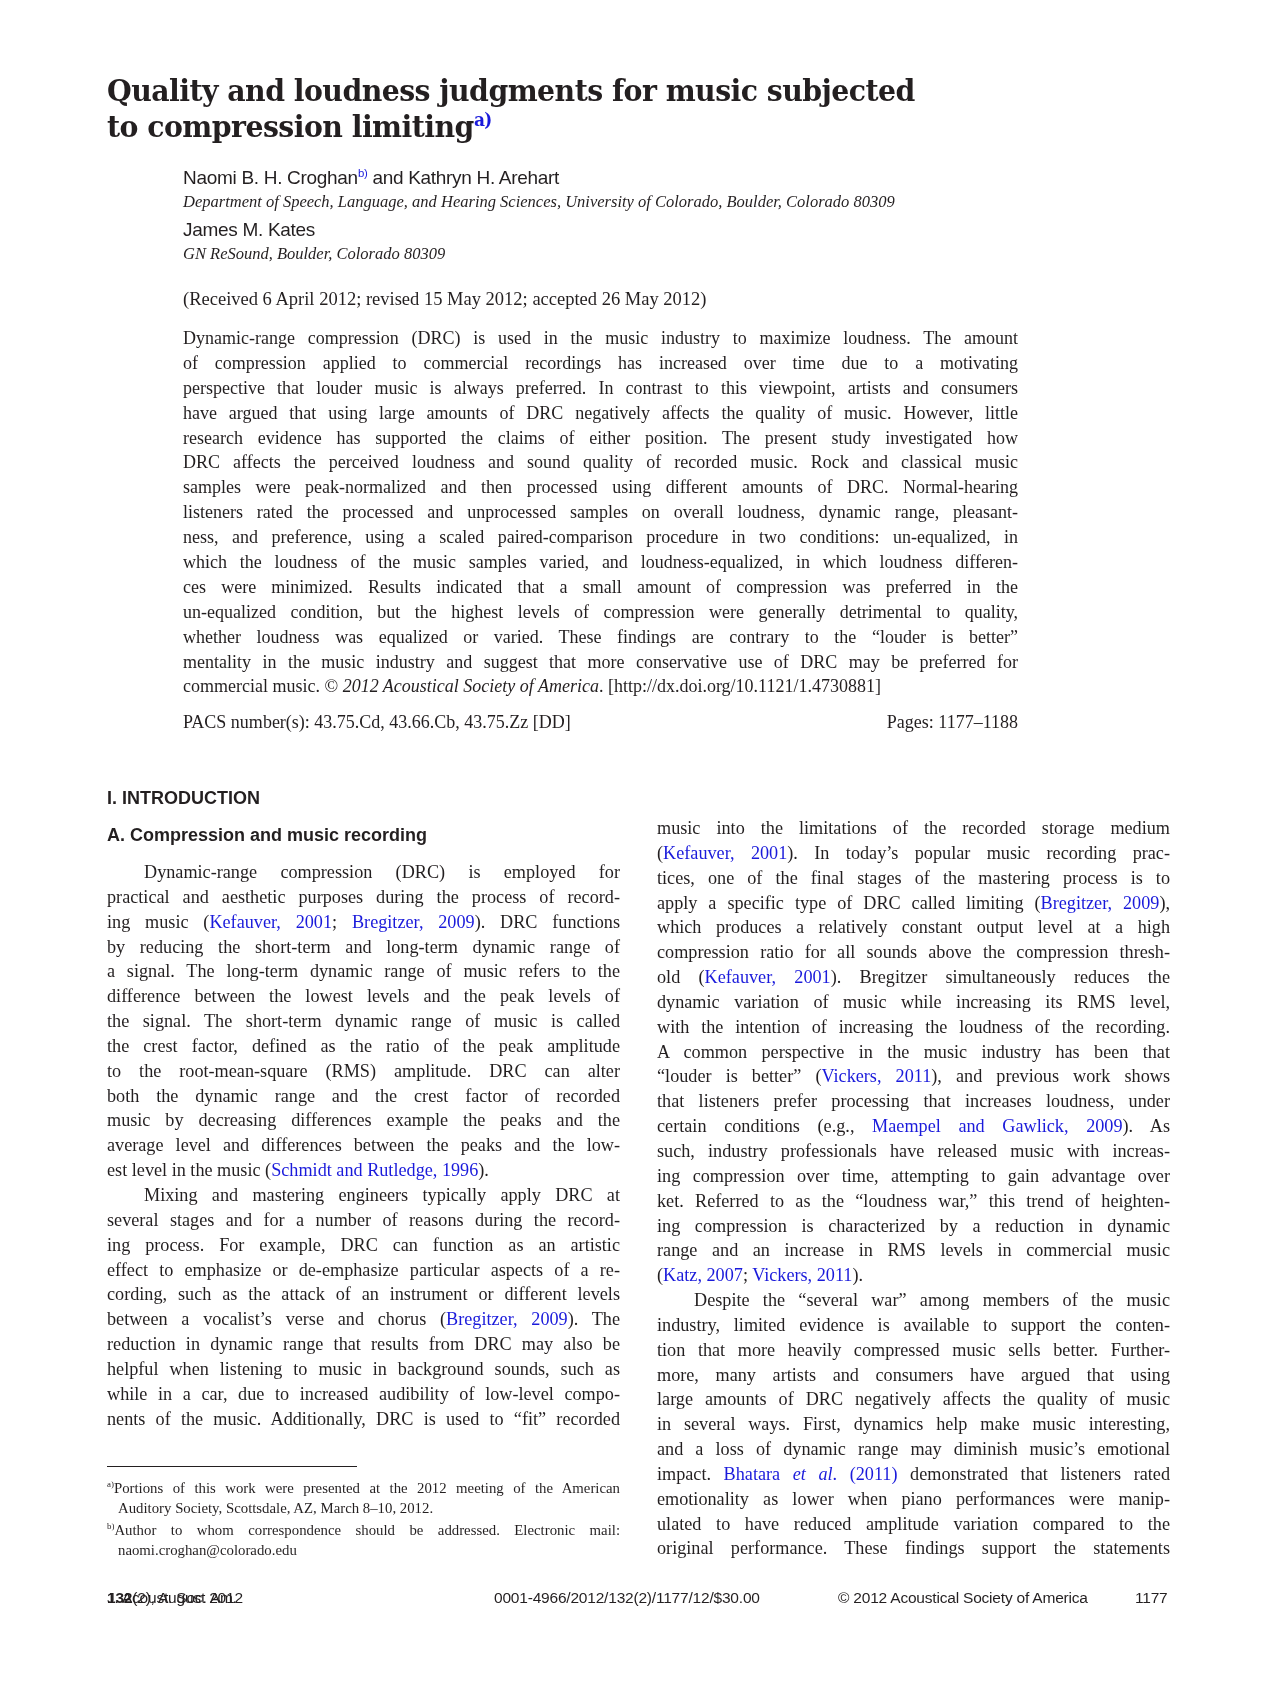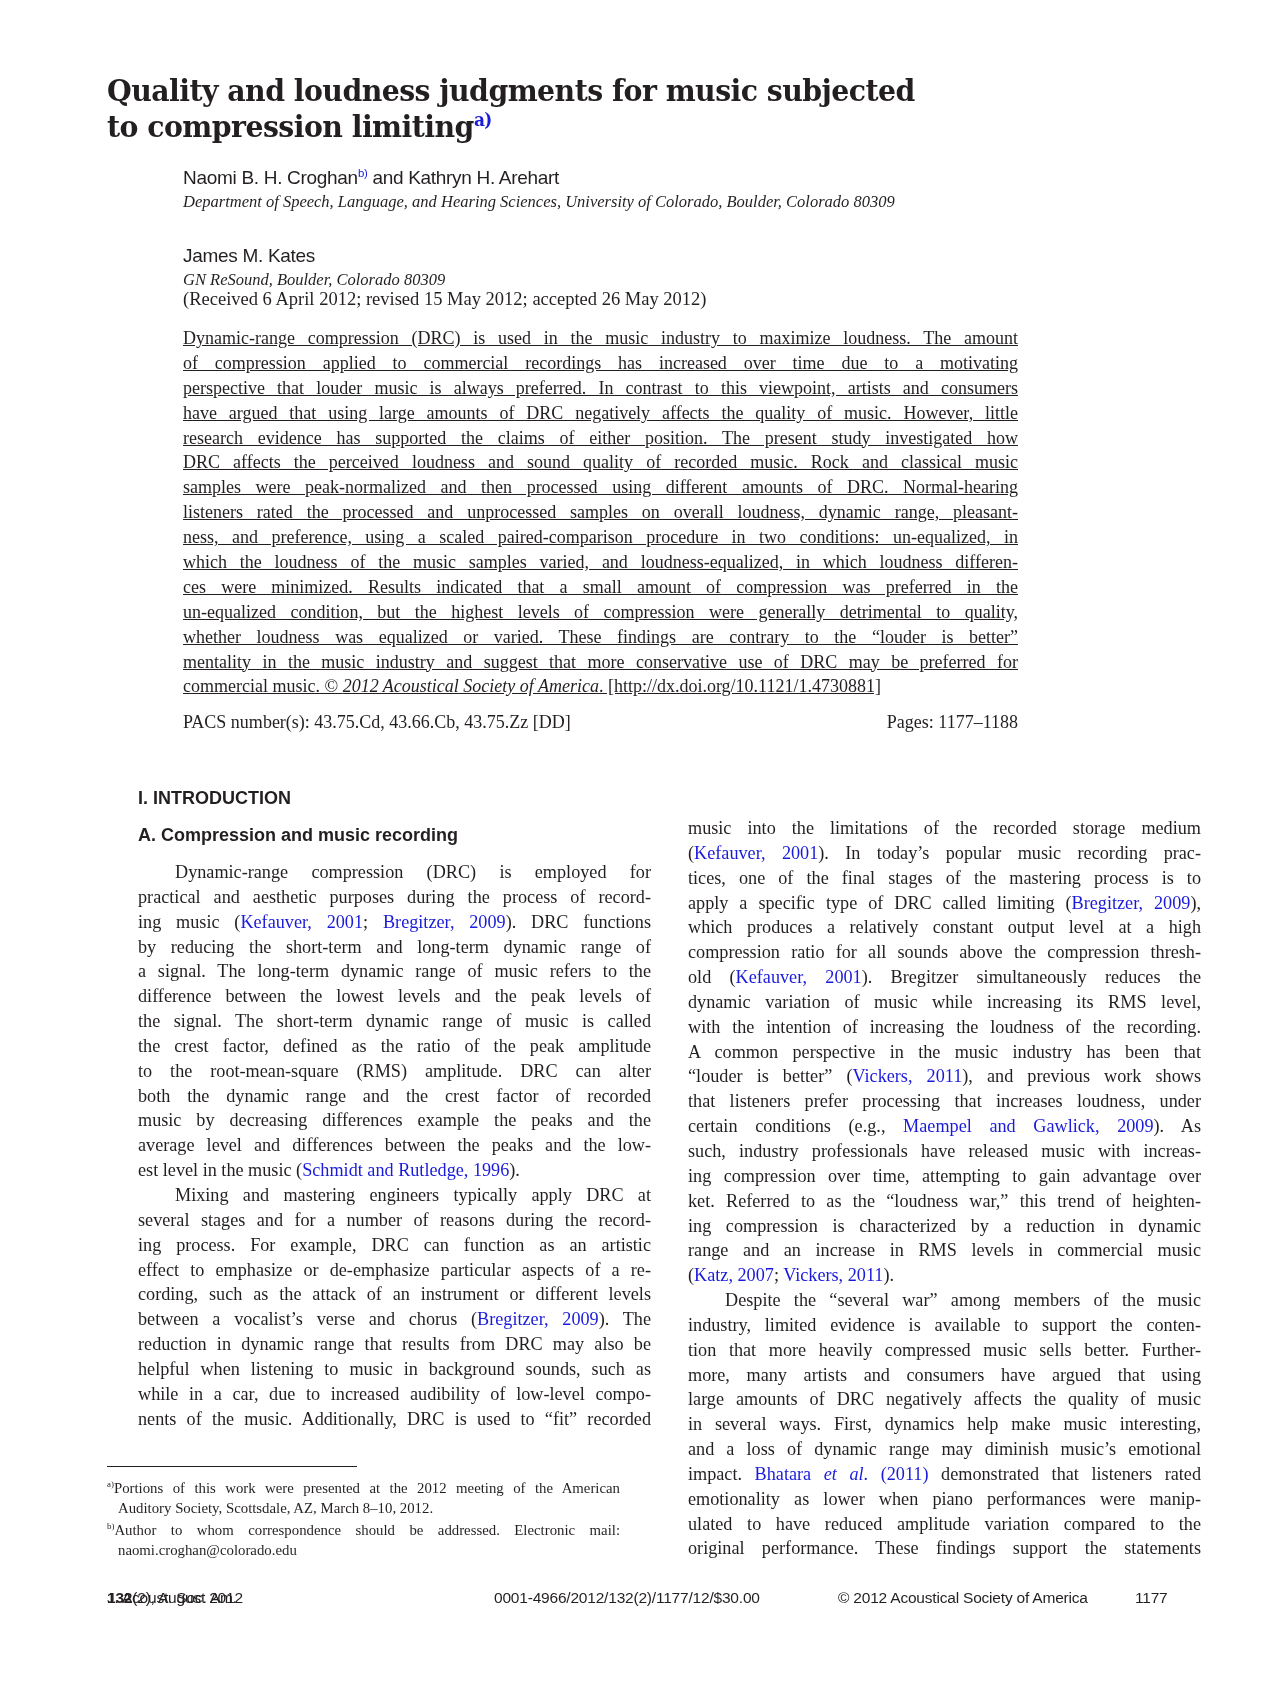"James M. Kates" div.authors { top: 244px -> 218px }
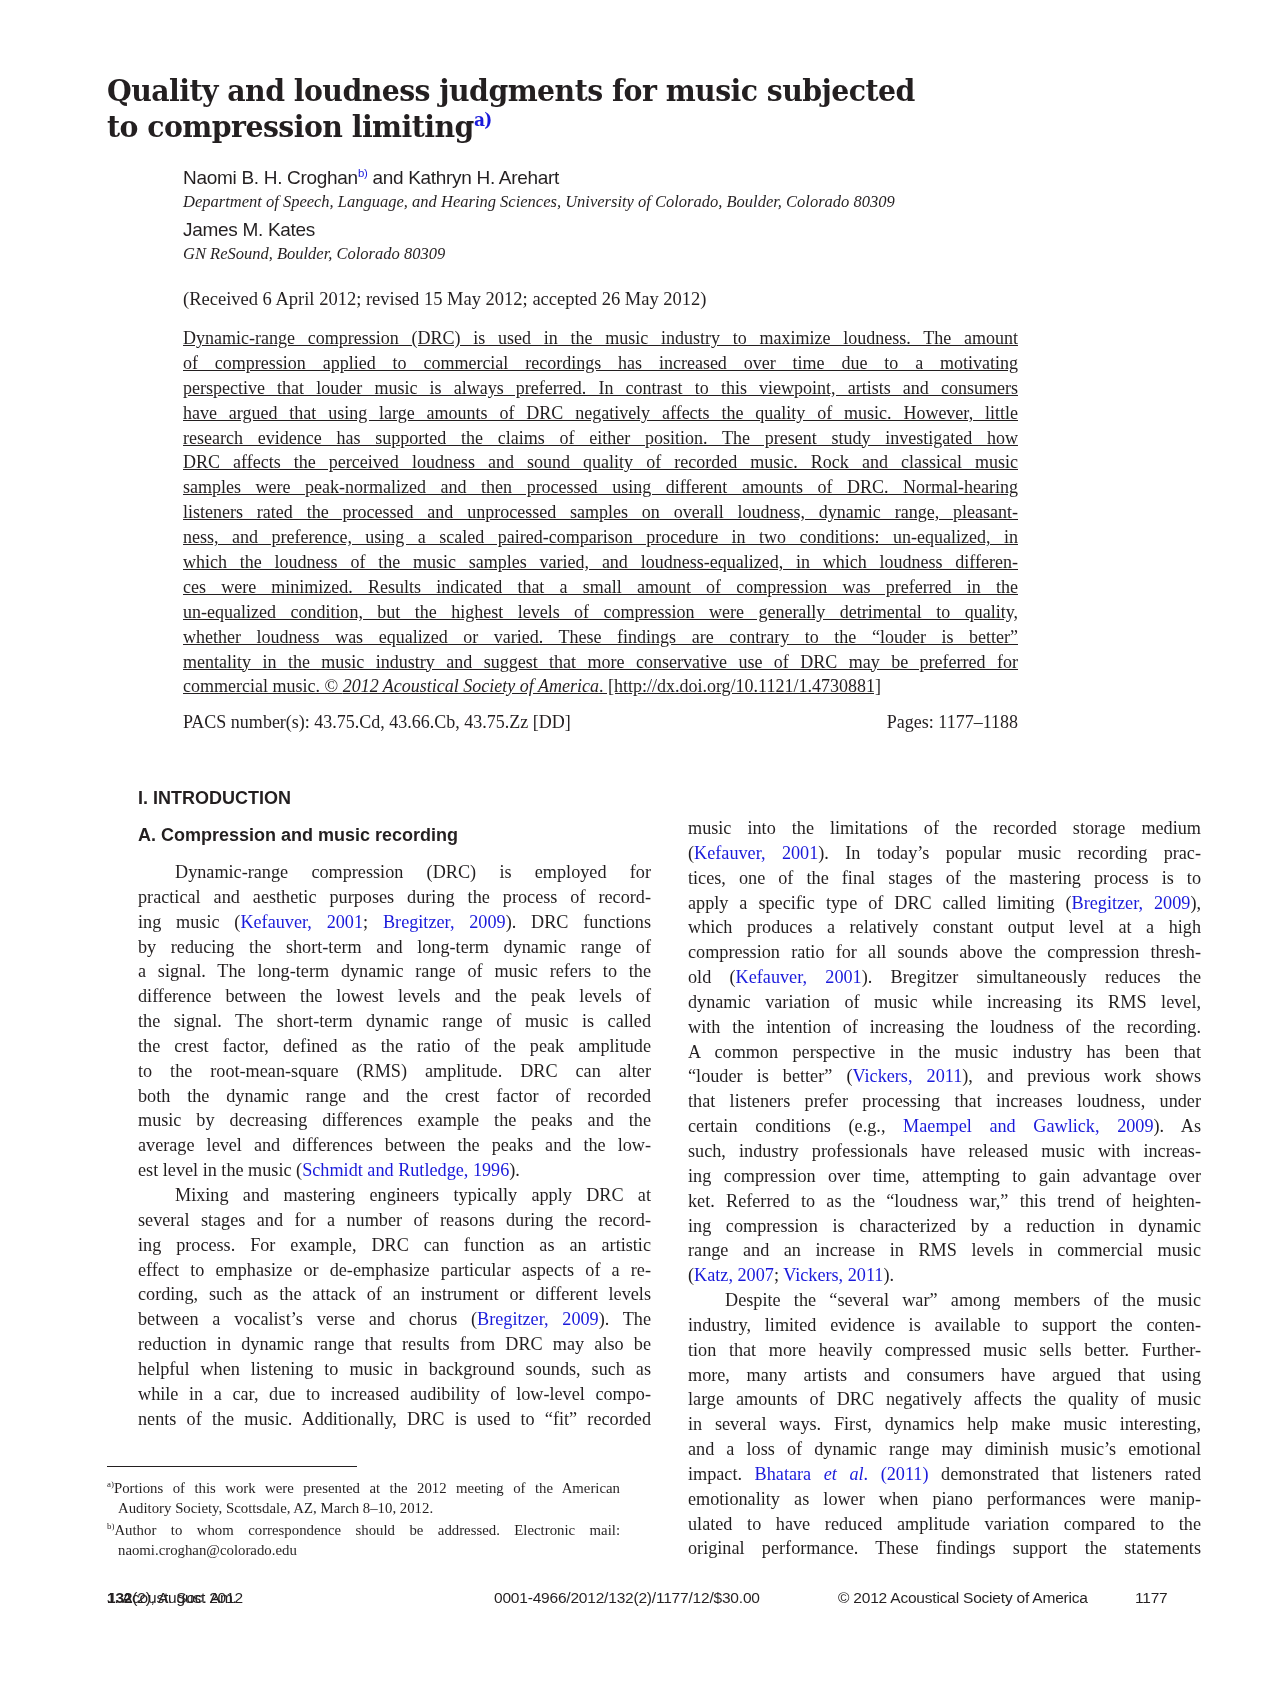"Dynamic-range compression (DRC) is used" #abstract .l { text-decoration: underline -> none }
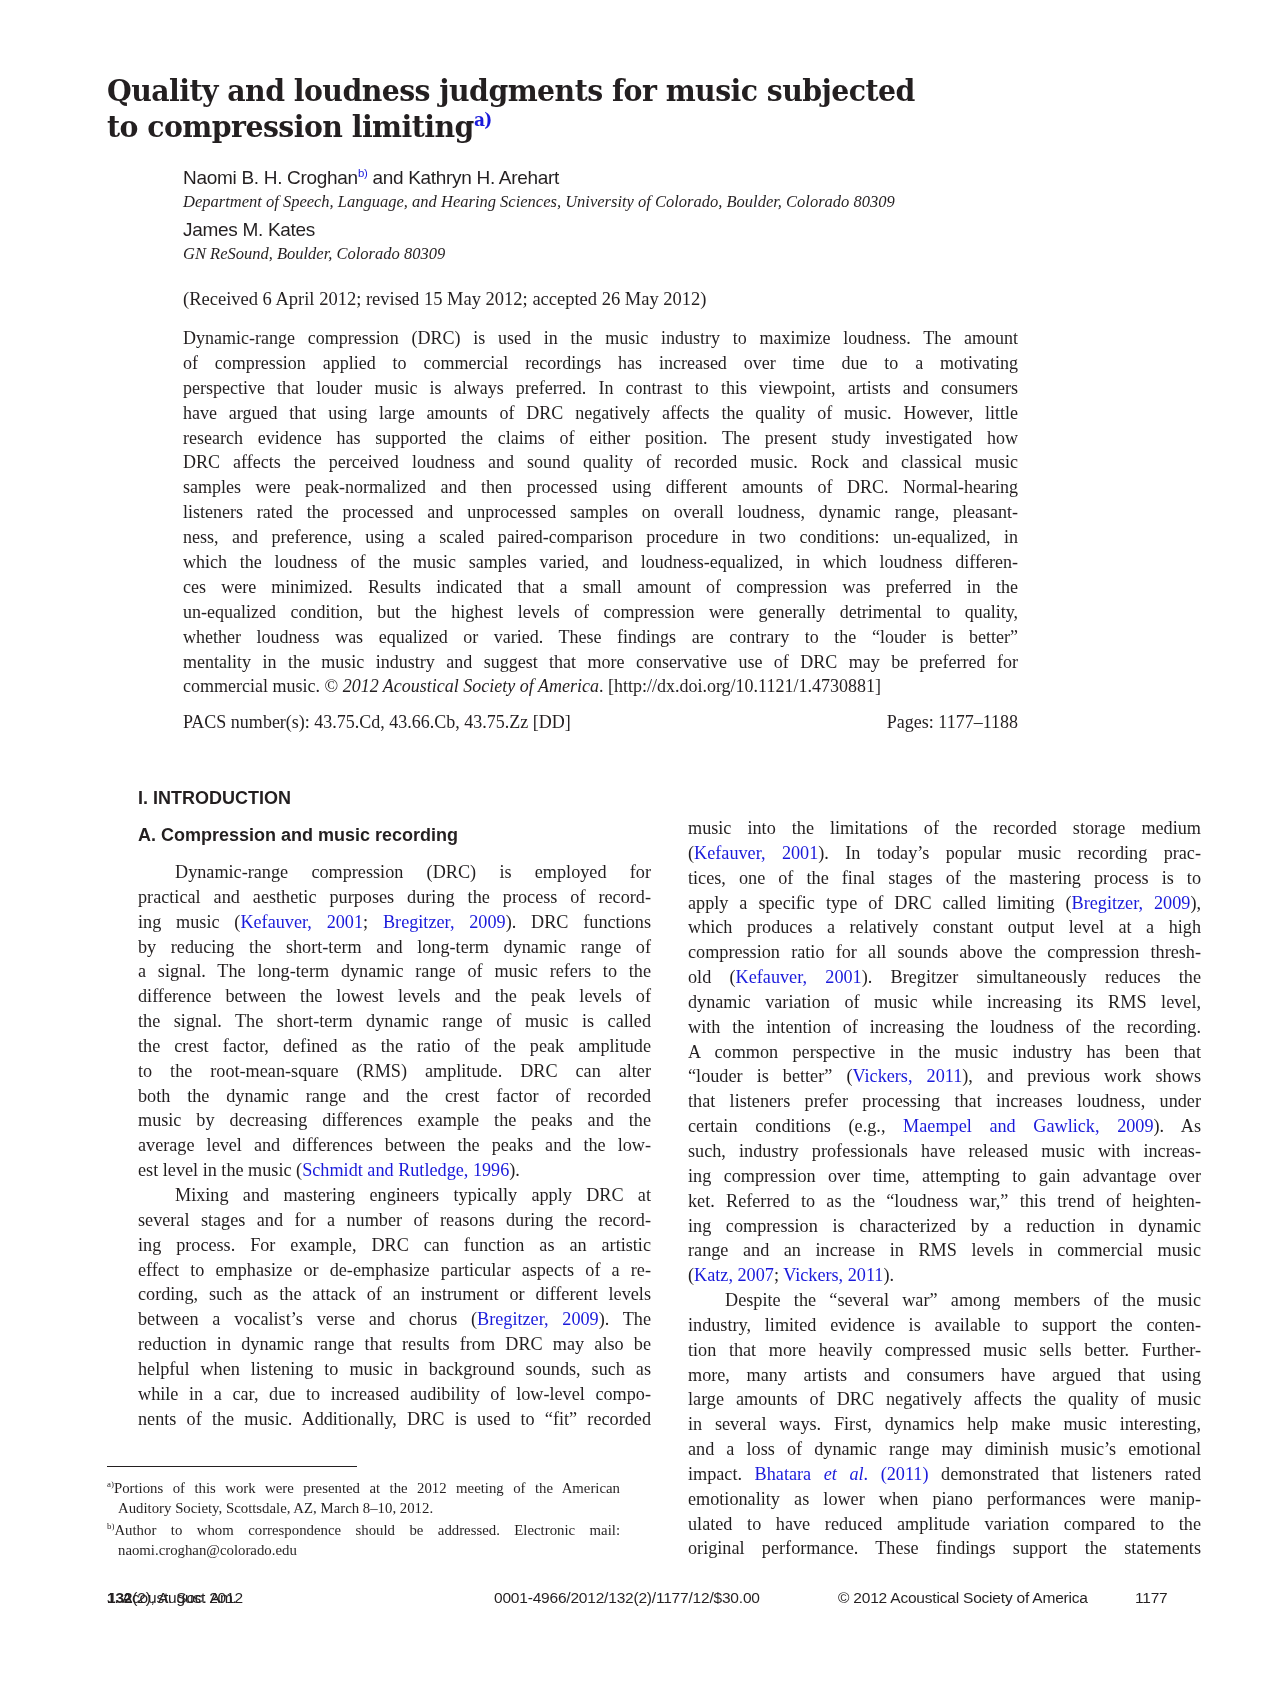"I. INTRODUCTION" .col { margin-left: 31px -> none }
